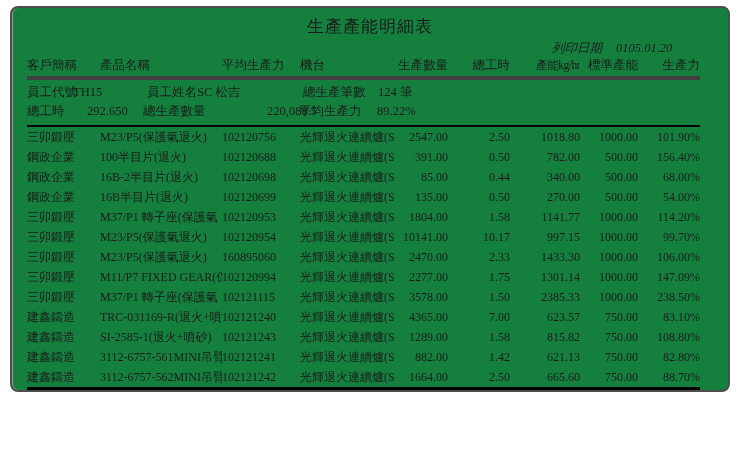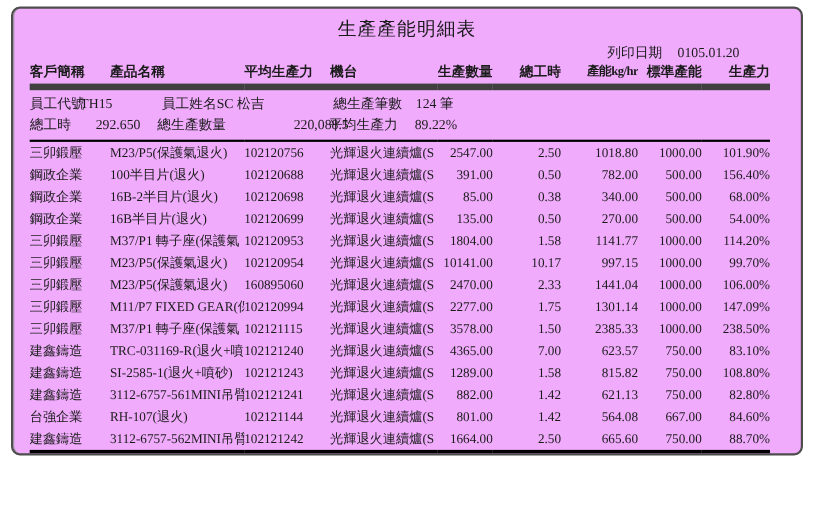"生產產能明細表" .frame { background: #f0abfc -> #15803d }
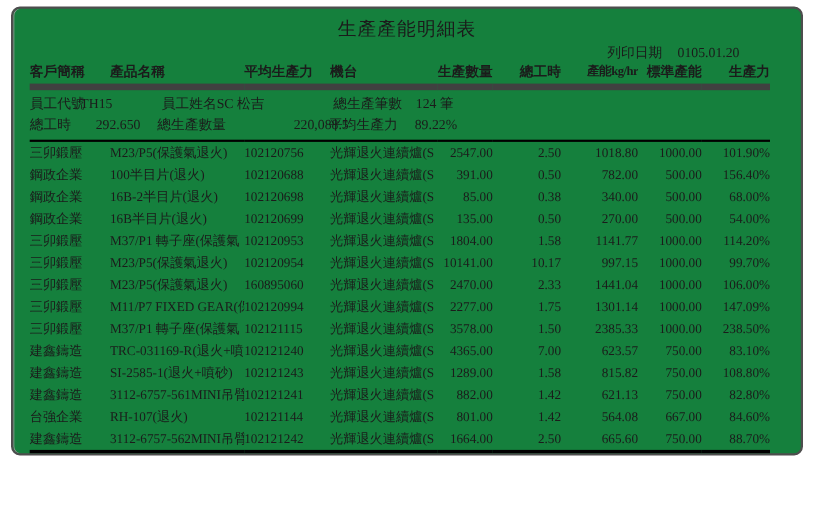"列印日期 0105.01.20" .print-date { font-style: none -> italic }
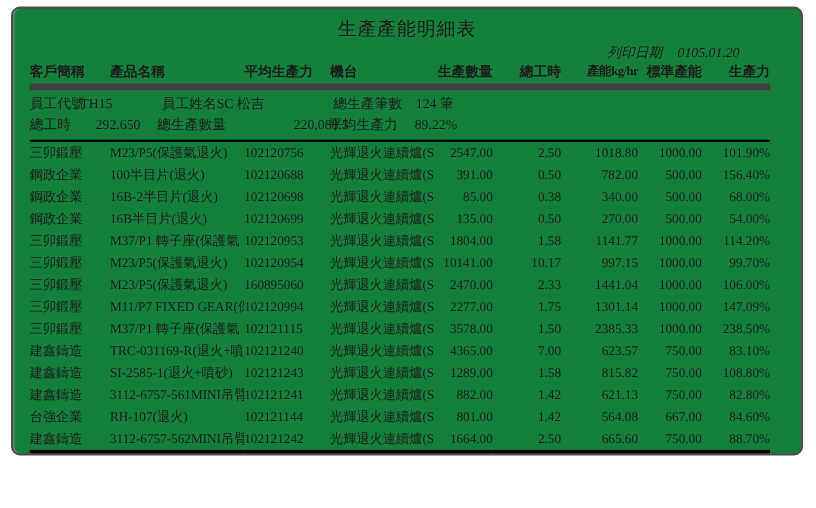"客戶簡稱" thead th { border-bottom: 6px solid #404040 -> 4px solid #404040; font-weight: bold -> none }
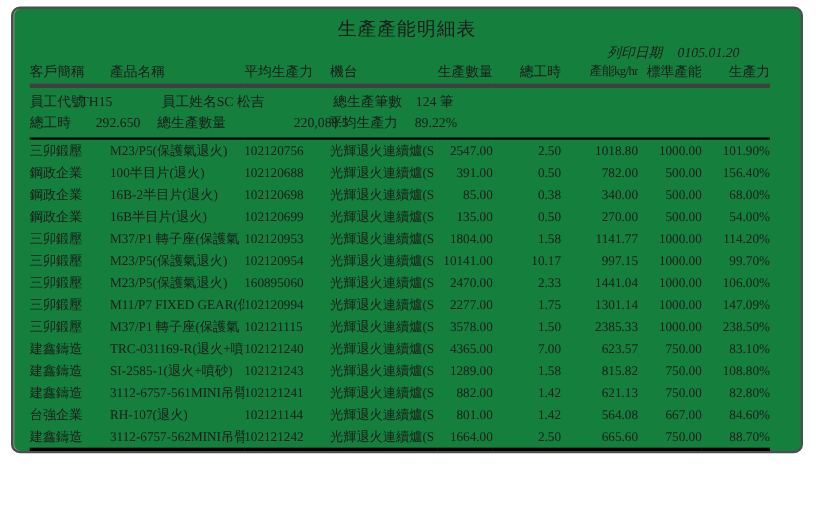"0.38" td.c5 { text: 0.38 -> 0.44 }
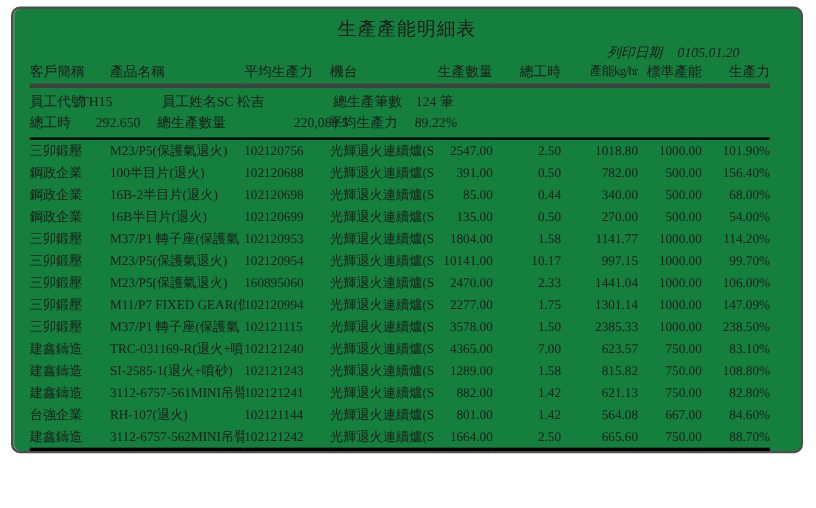"1441.04" td.c6 { text: 1441.04 -> 1433.30 }
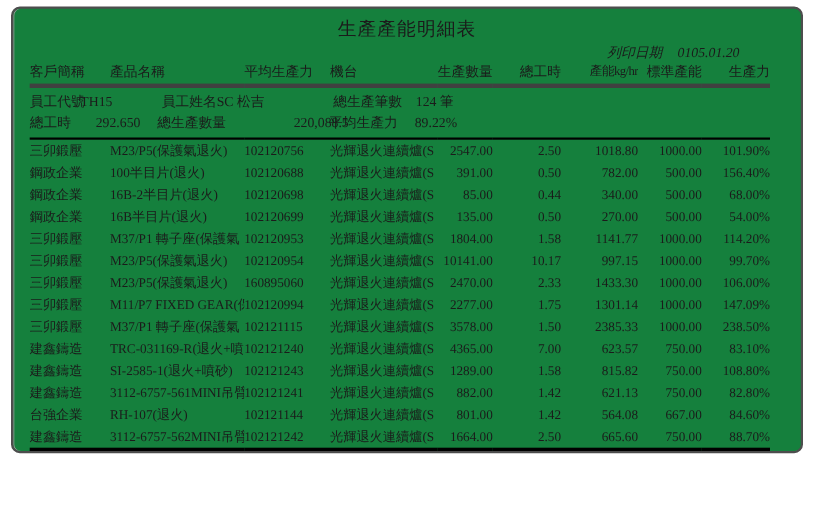"台強企業" tr { html: <tr> <td>台強企業</td> <td>RH-107(退火)</td> <td>102121144</td> <td>光輝退火連續爐(S</td> <td>801.00</td> <td>1.42</td> <td>564.08</td> <td>667.00</td> <td>84.60%</td> </tr> -> none }
